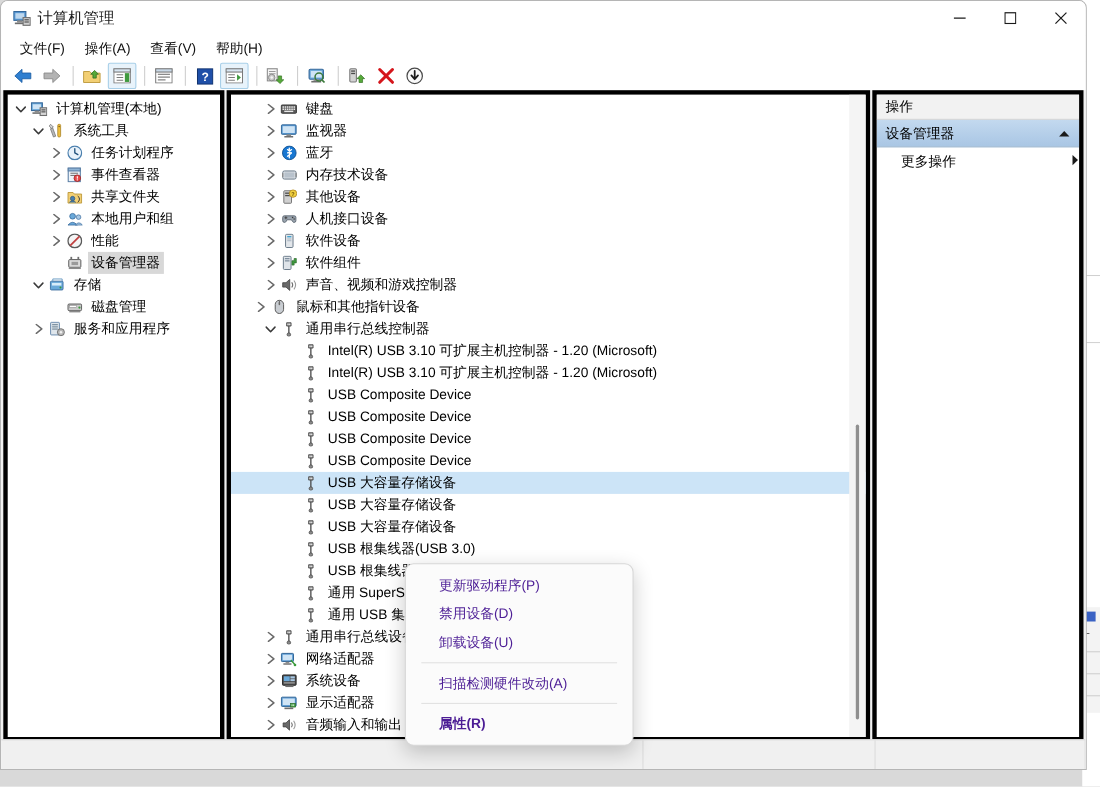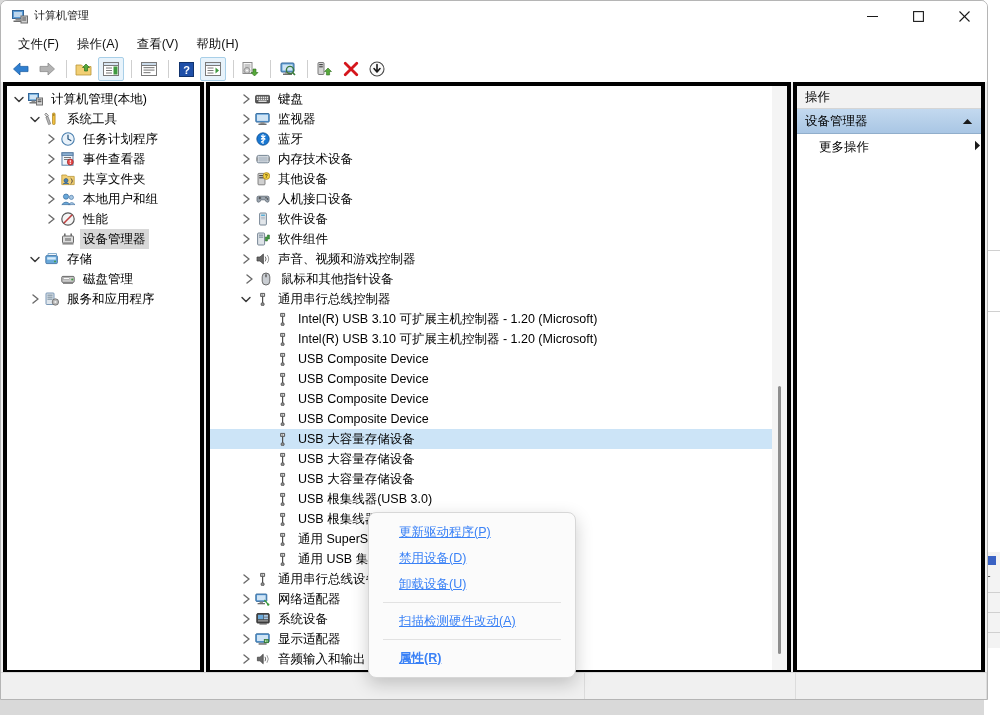"计算机管理" .title-text { font-size: 11px -> 14px }
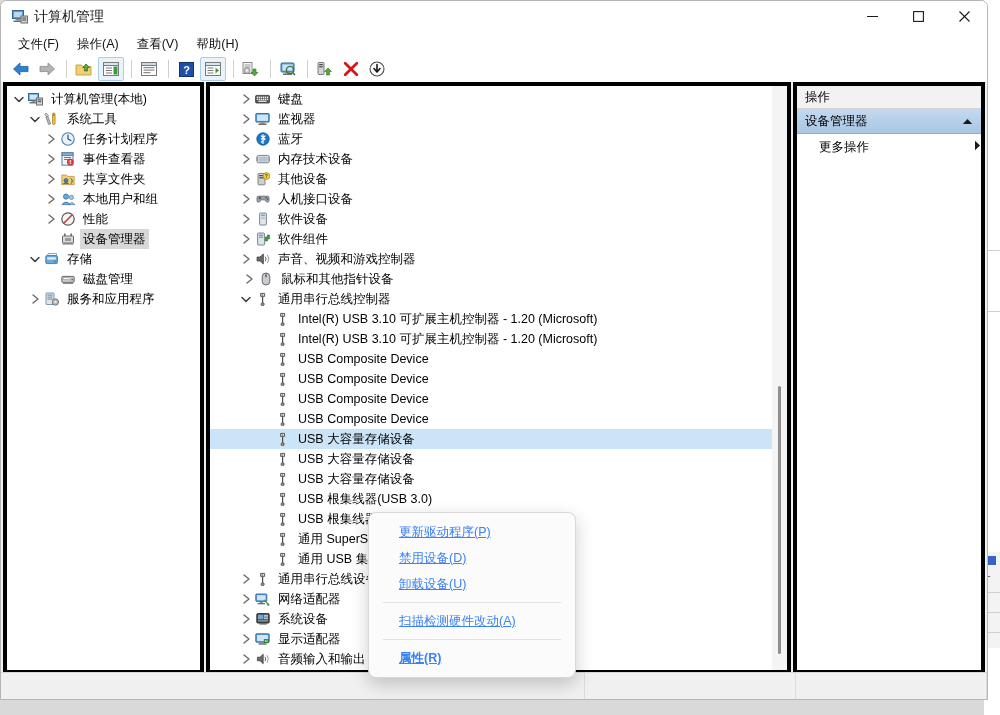"鼠标和其他指针设备" div.row { padding-left: 31px -> 19px }
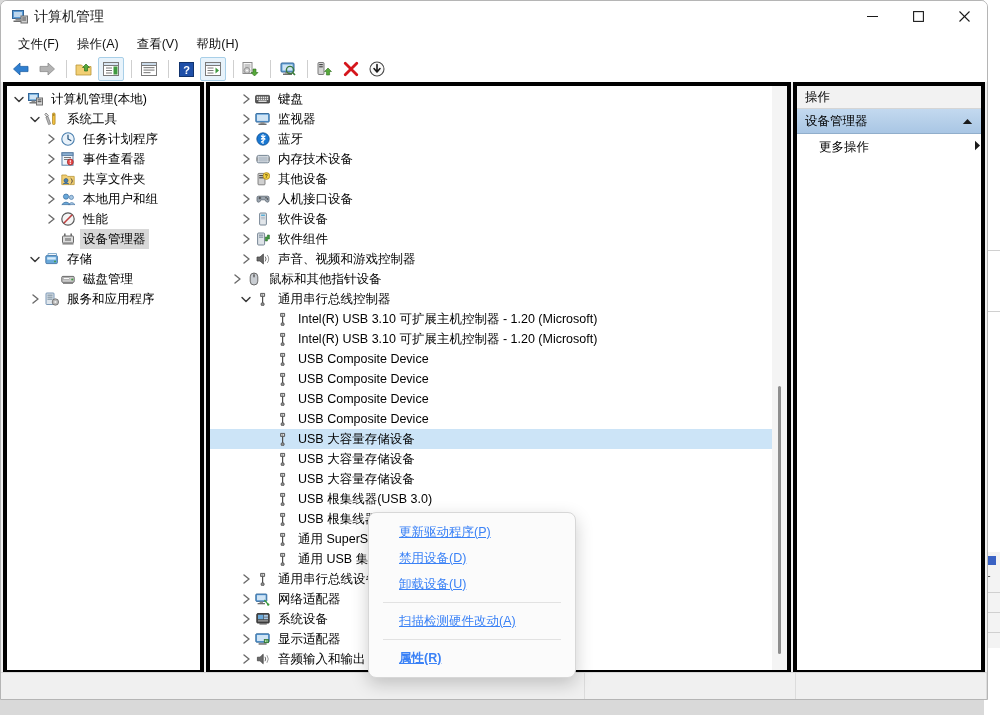"更新驱动程序(P)" .ctx-item { color: #3b82f6 -> #4c1d95; text-decoration: underline -> none }
